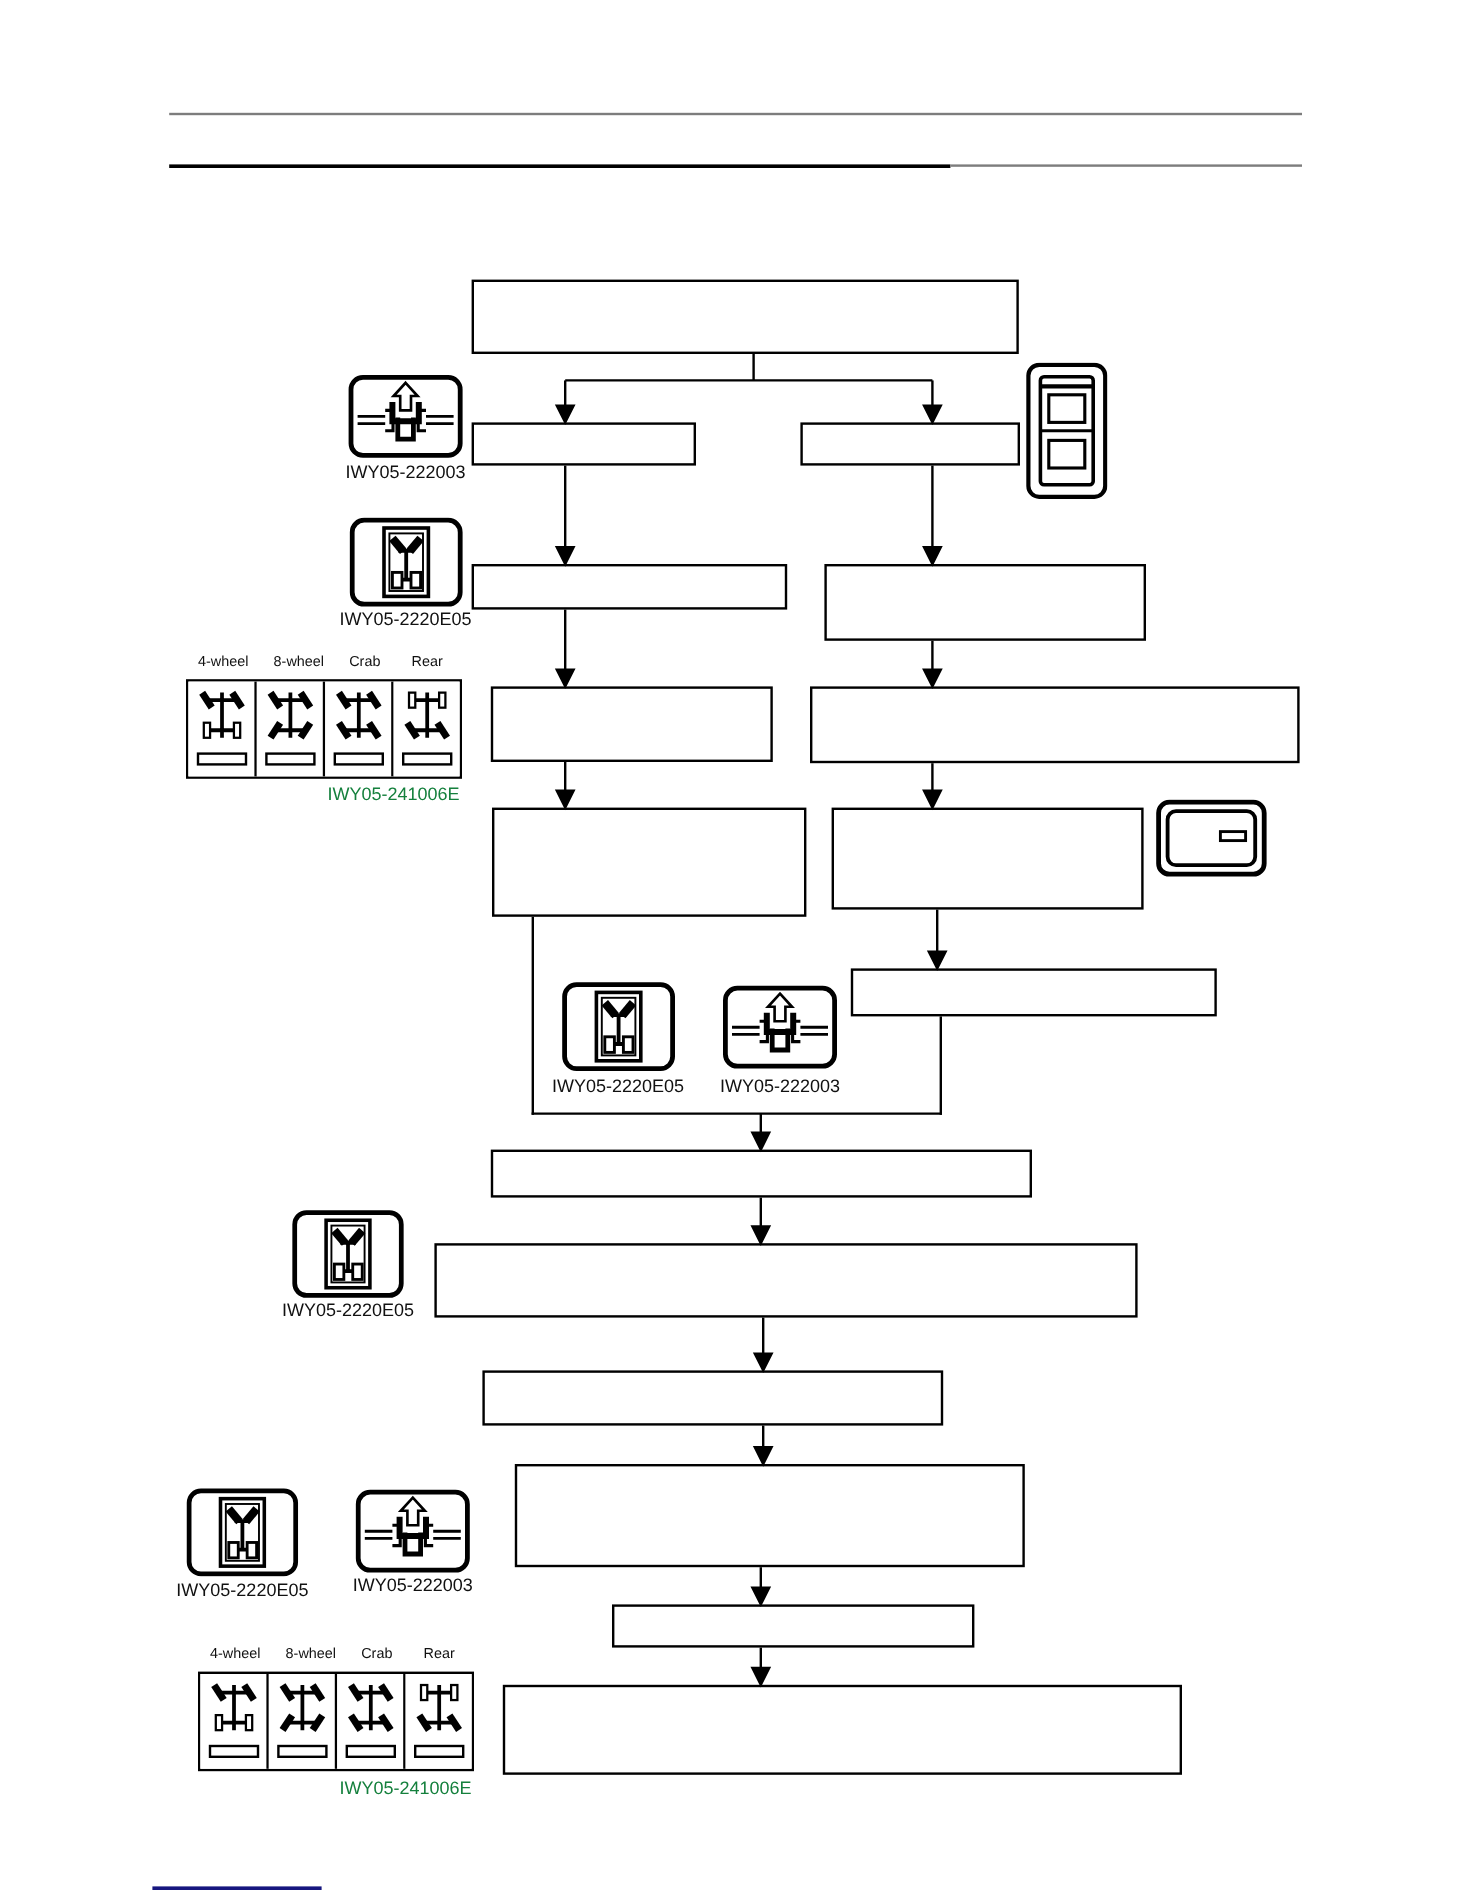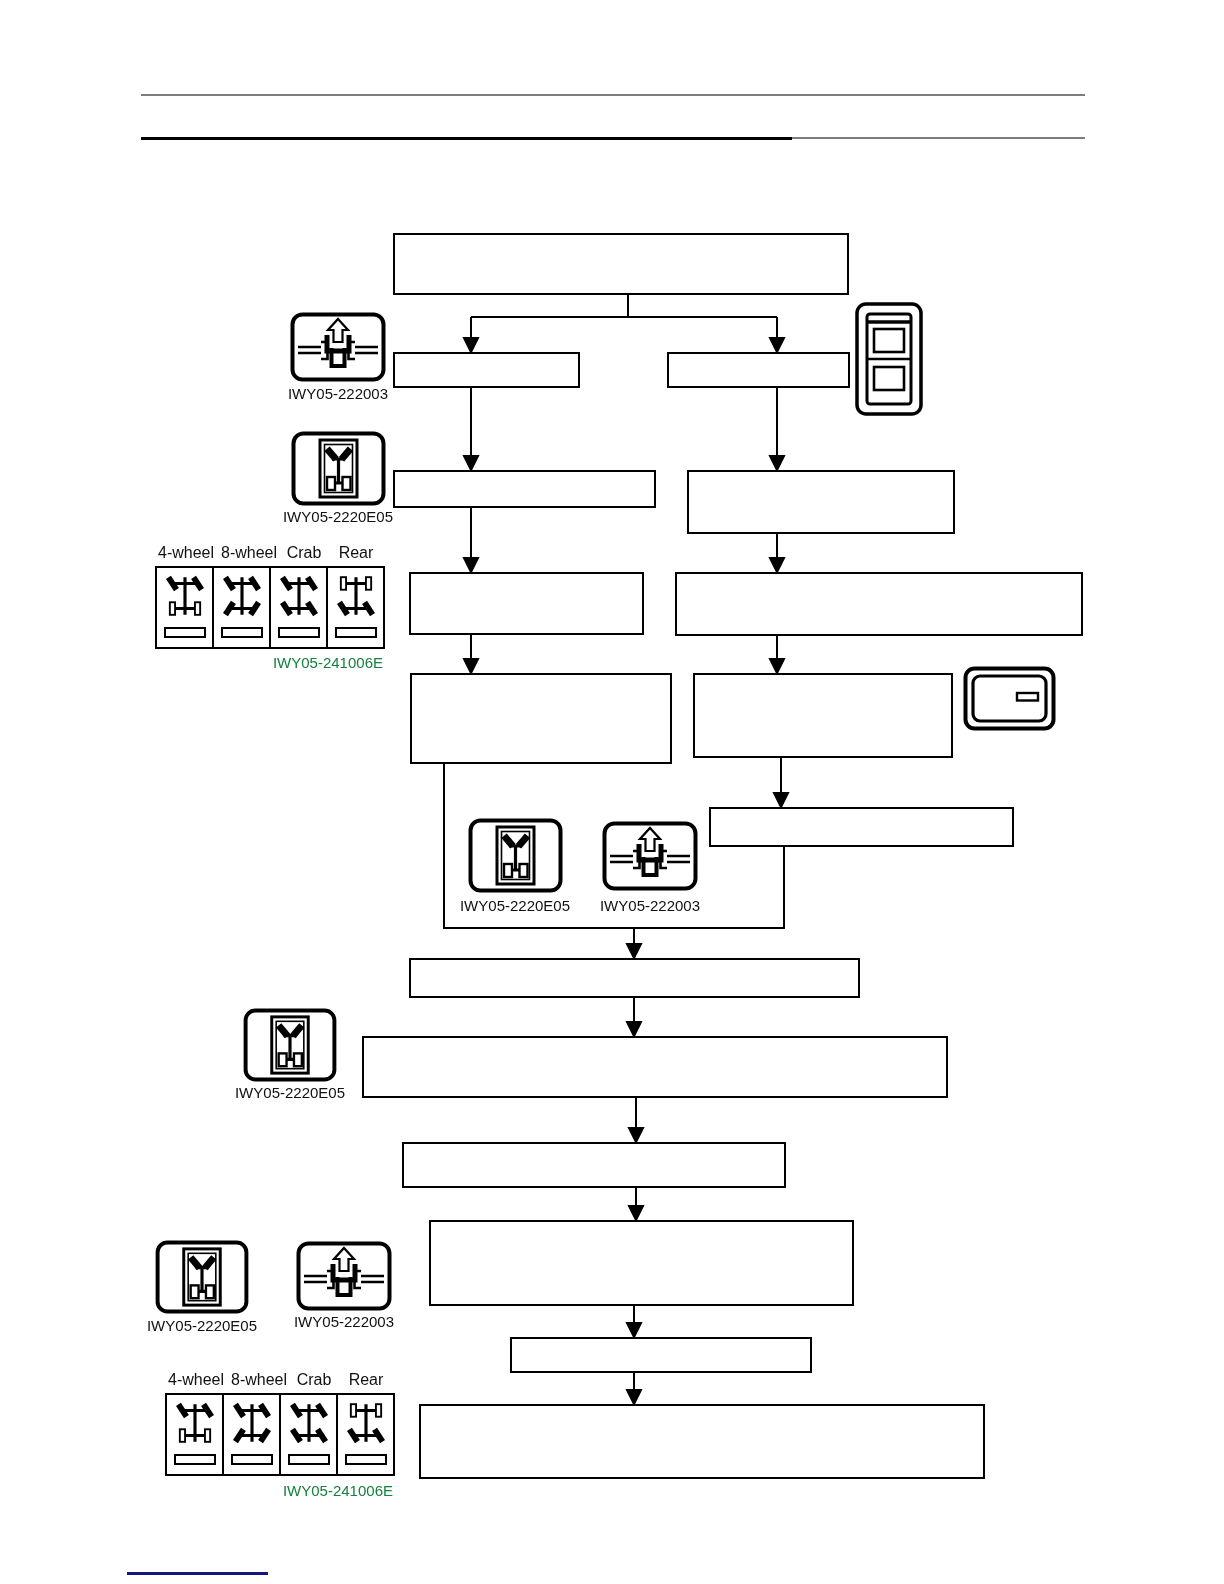"4-wheel" .mlabel { font-size: 16px -> 12px }
